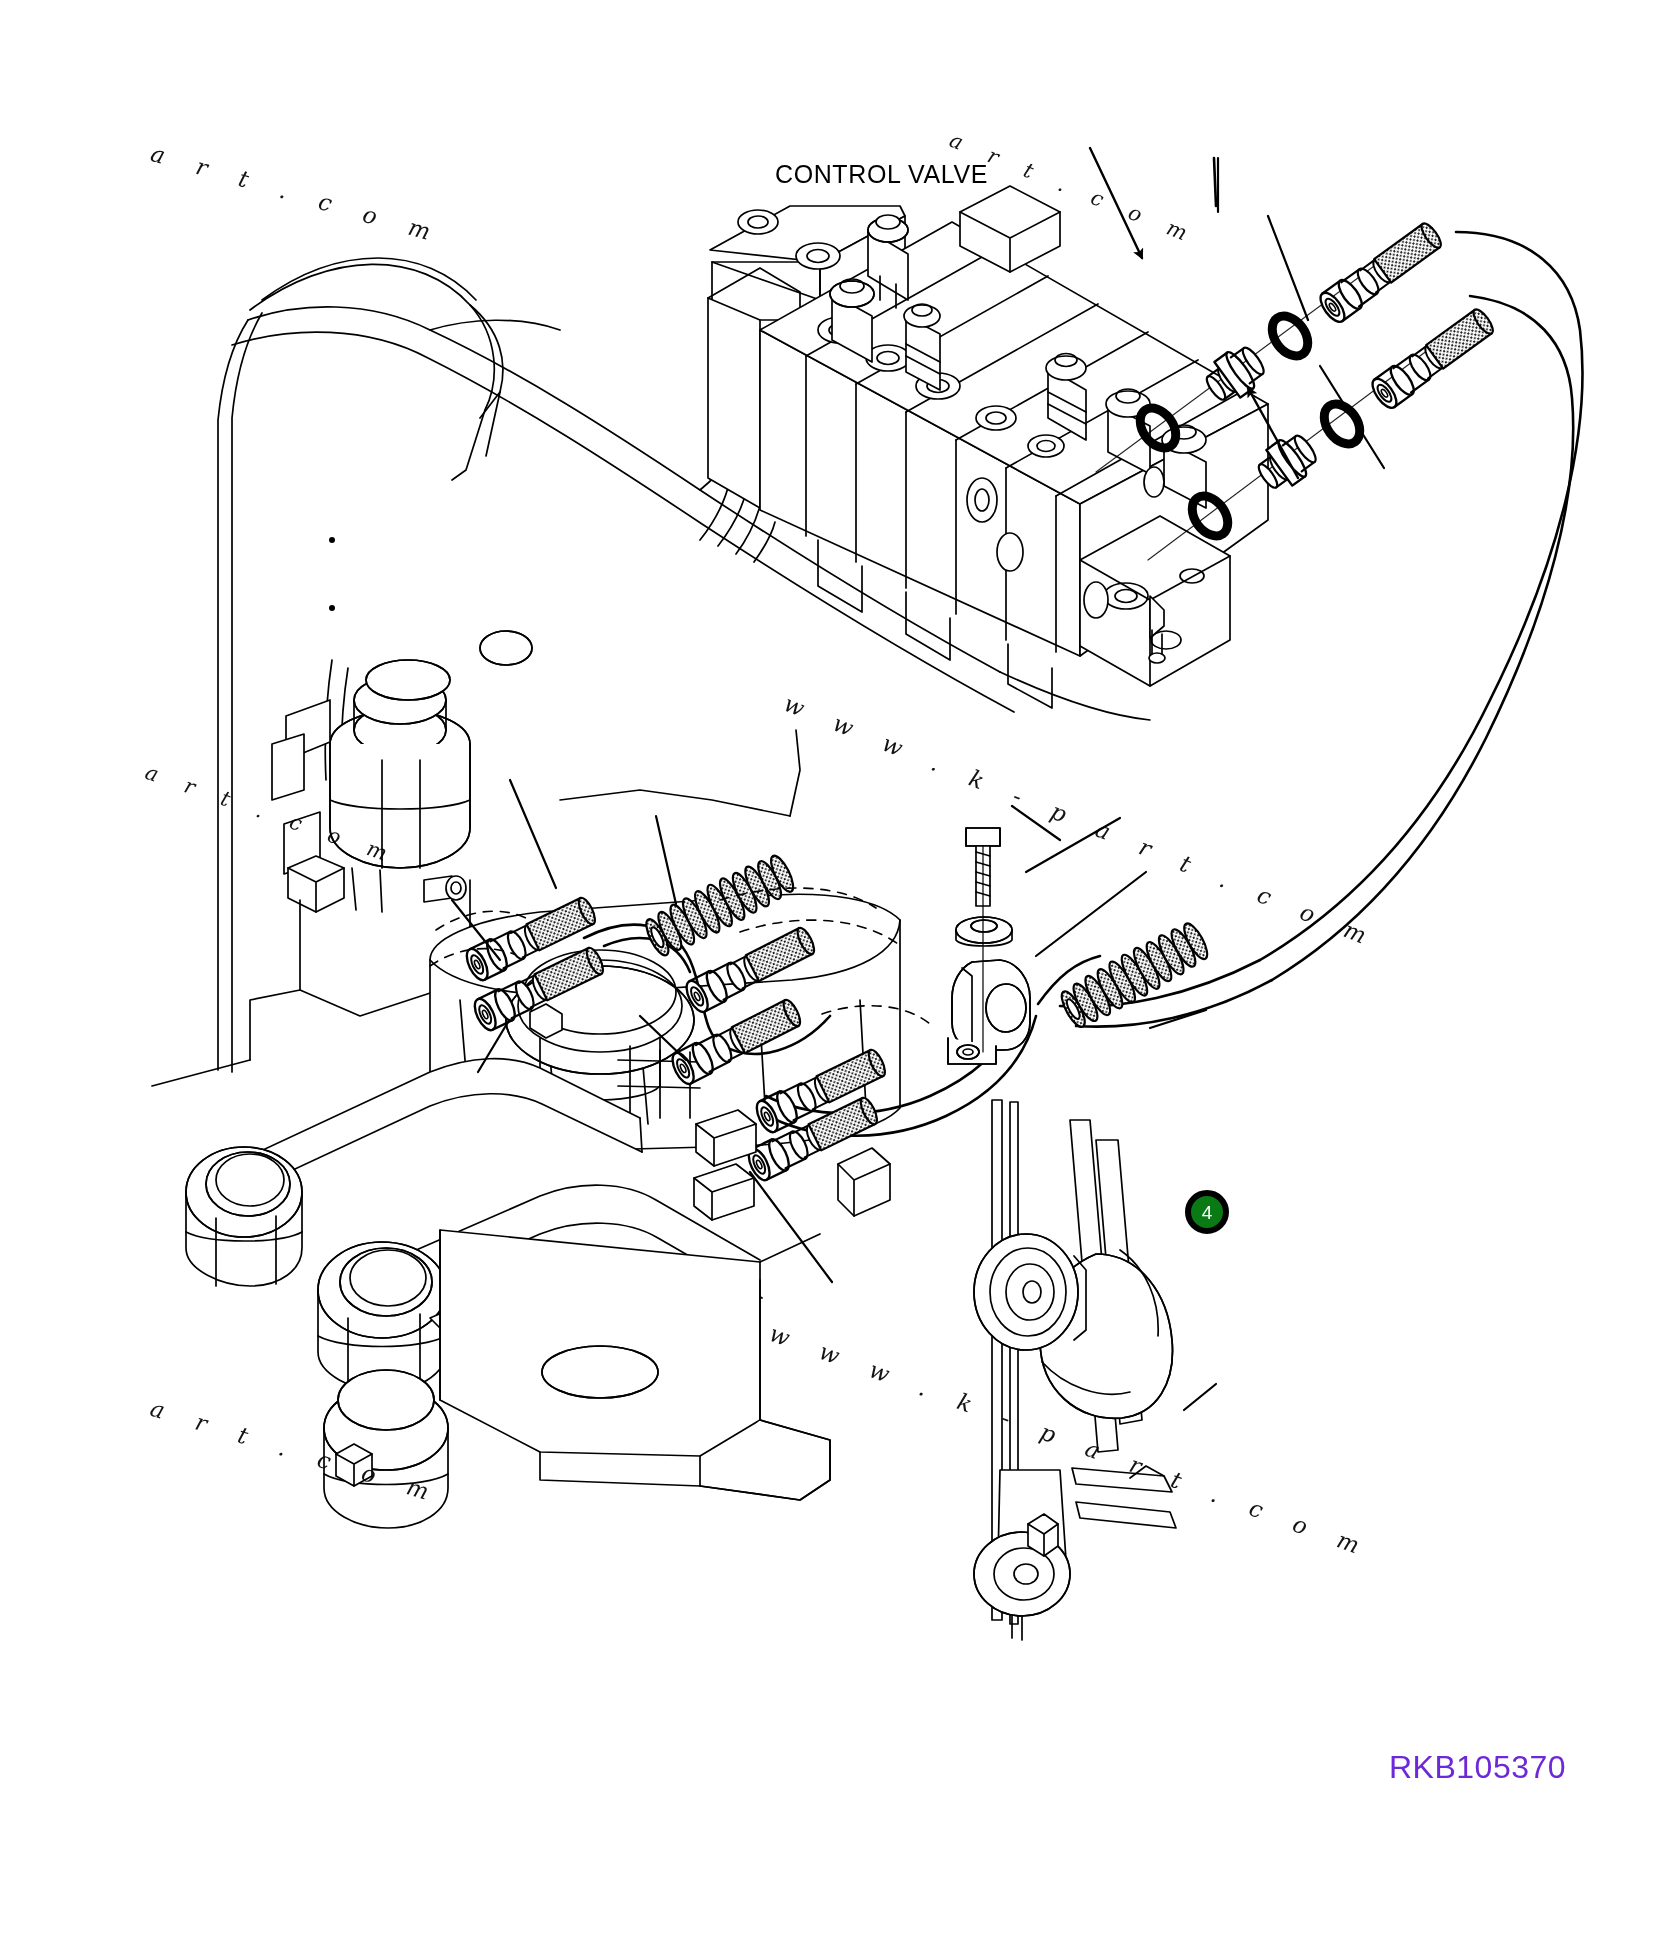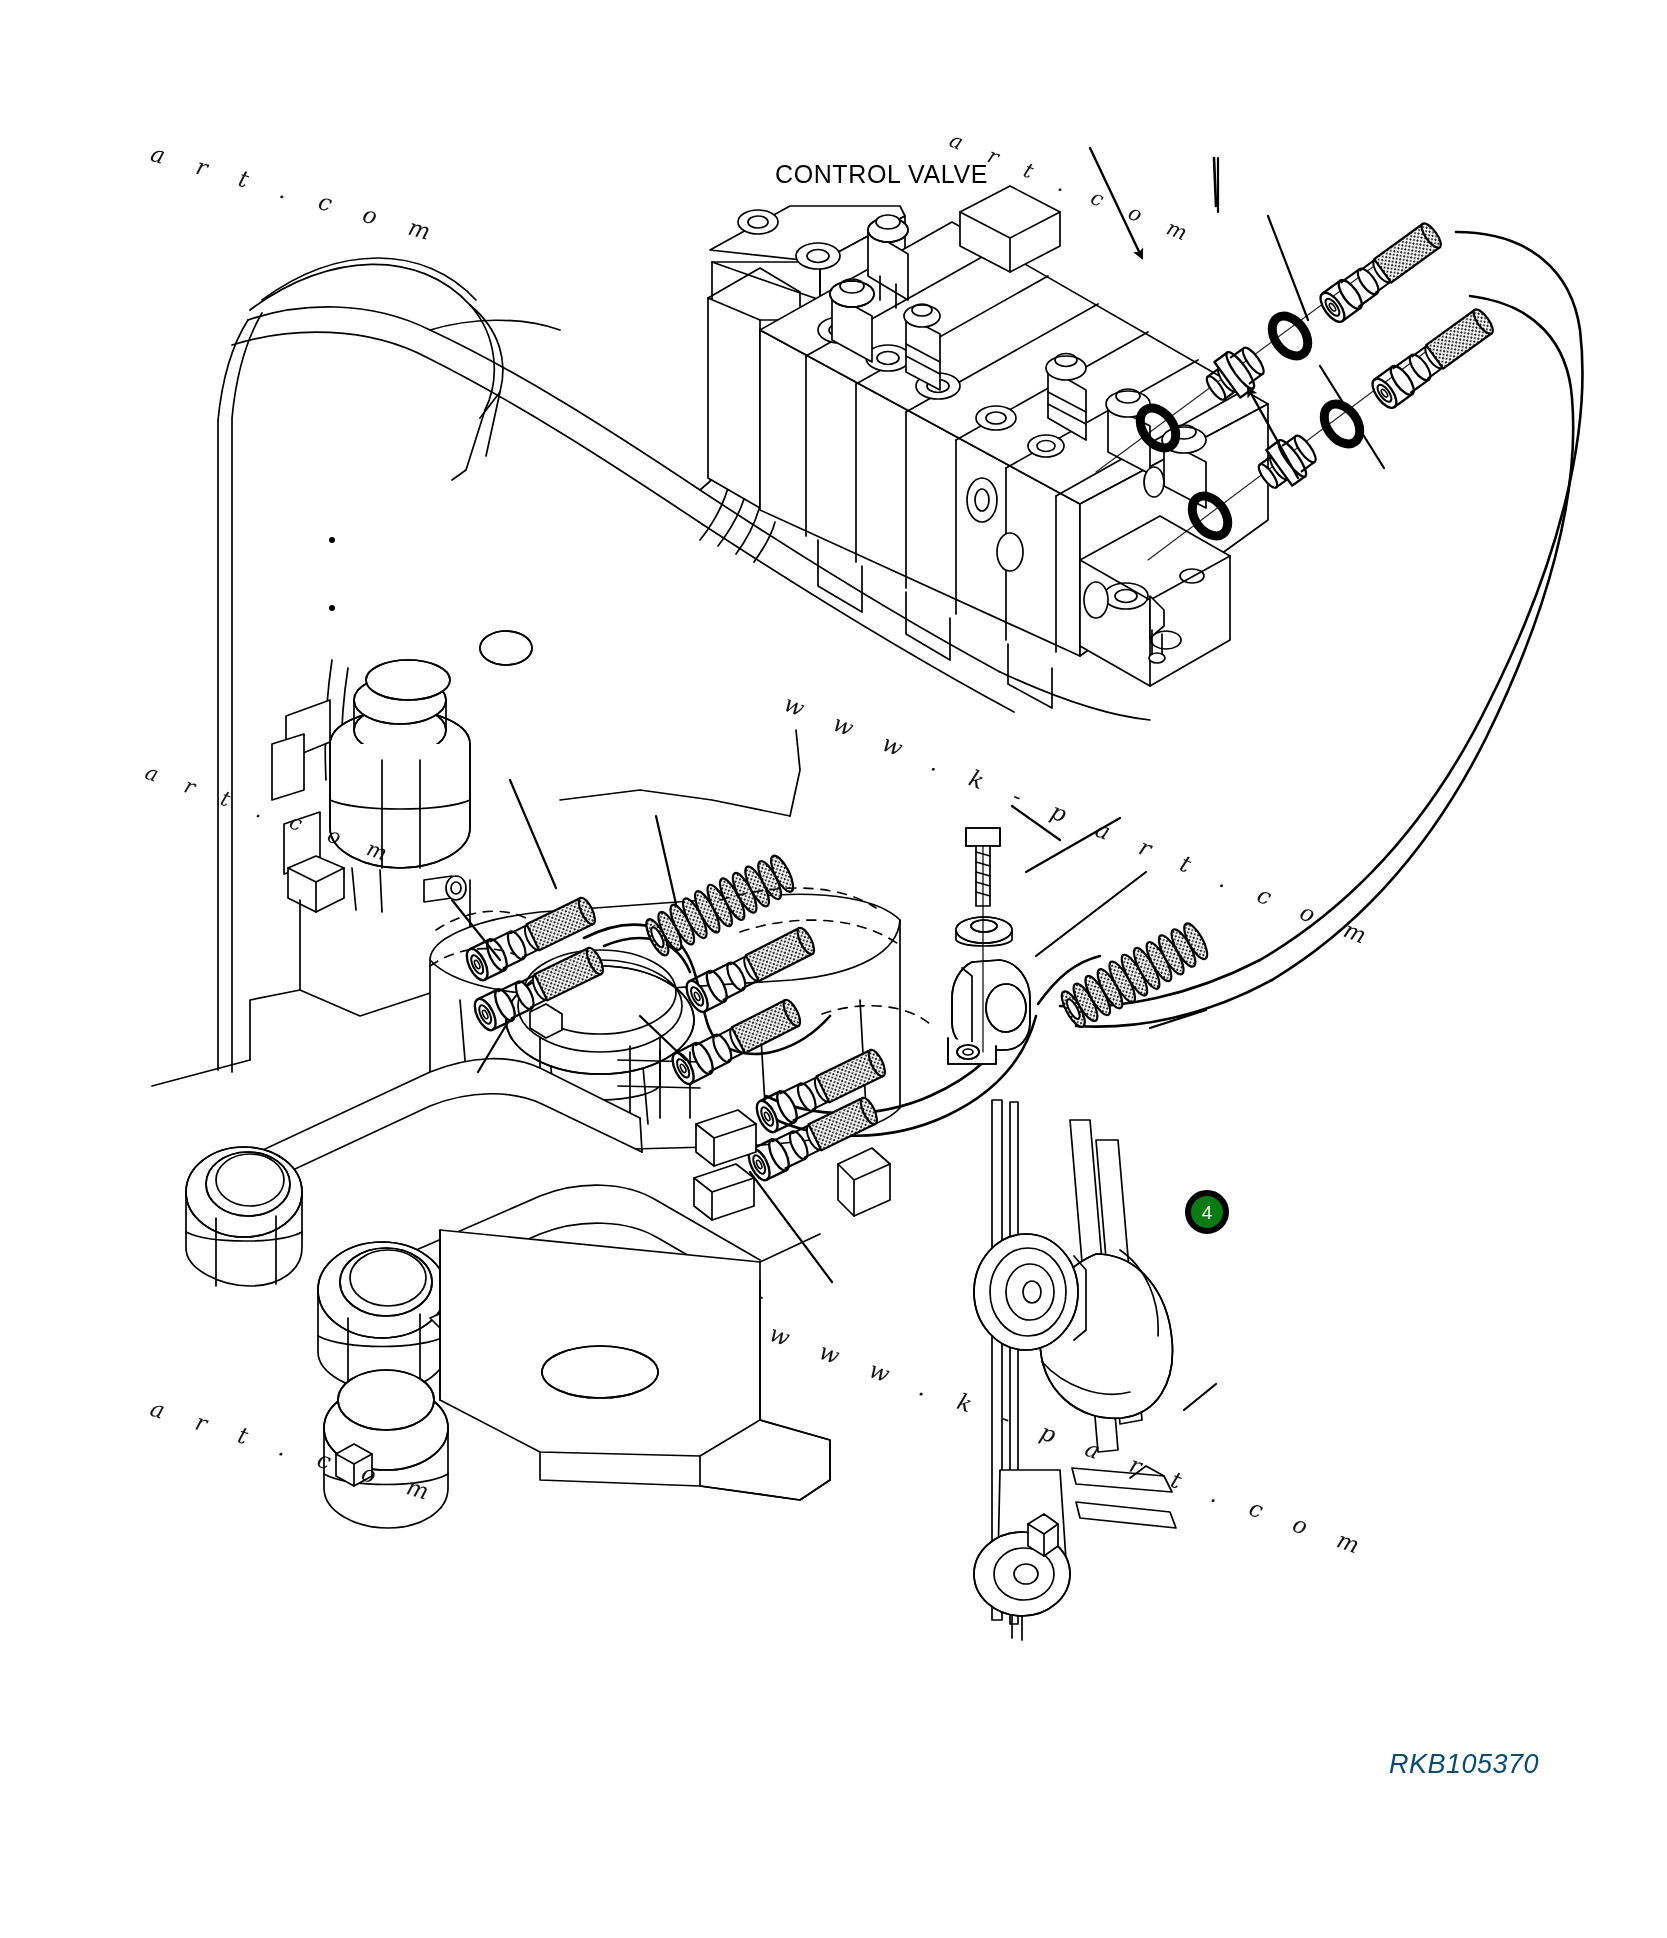"RKB105370" .sheet-code { color: #0c4a6e -> #6d28d9; font-size: 27px -> 32px; font-style: italic -> none }
